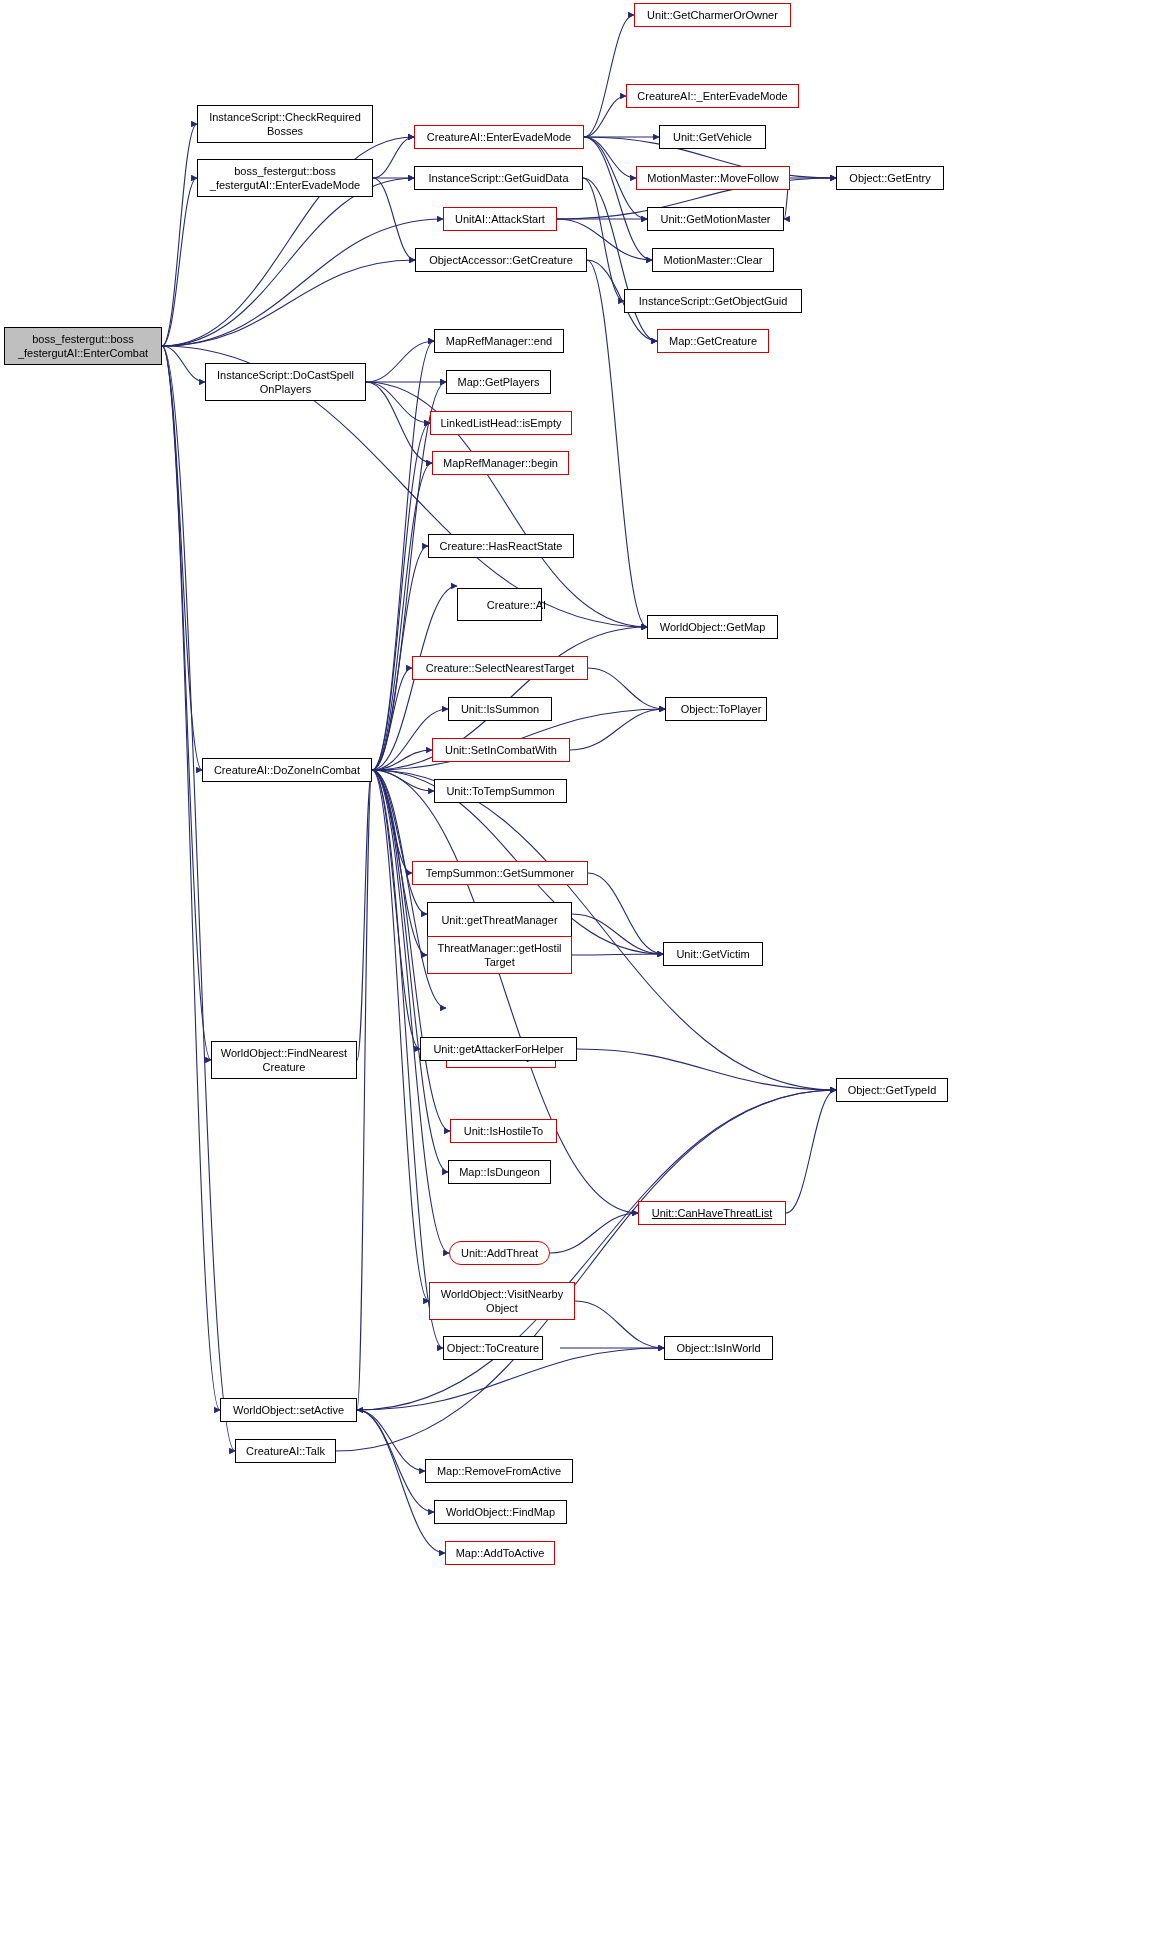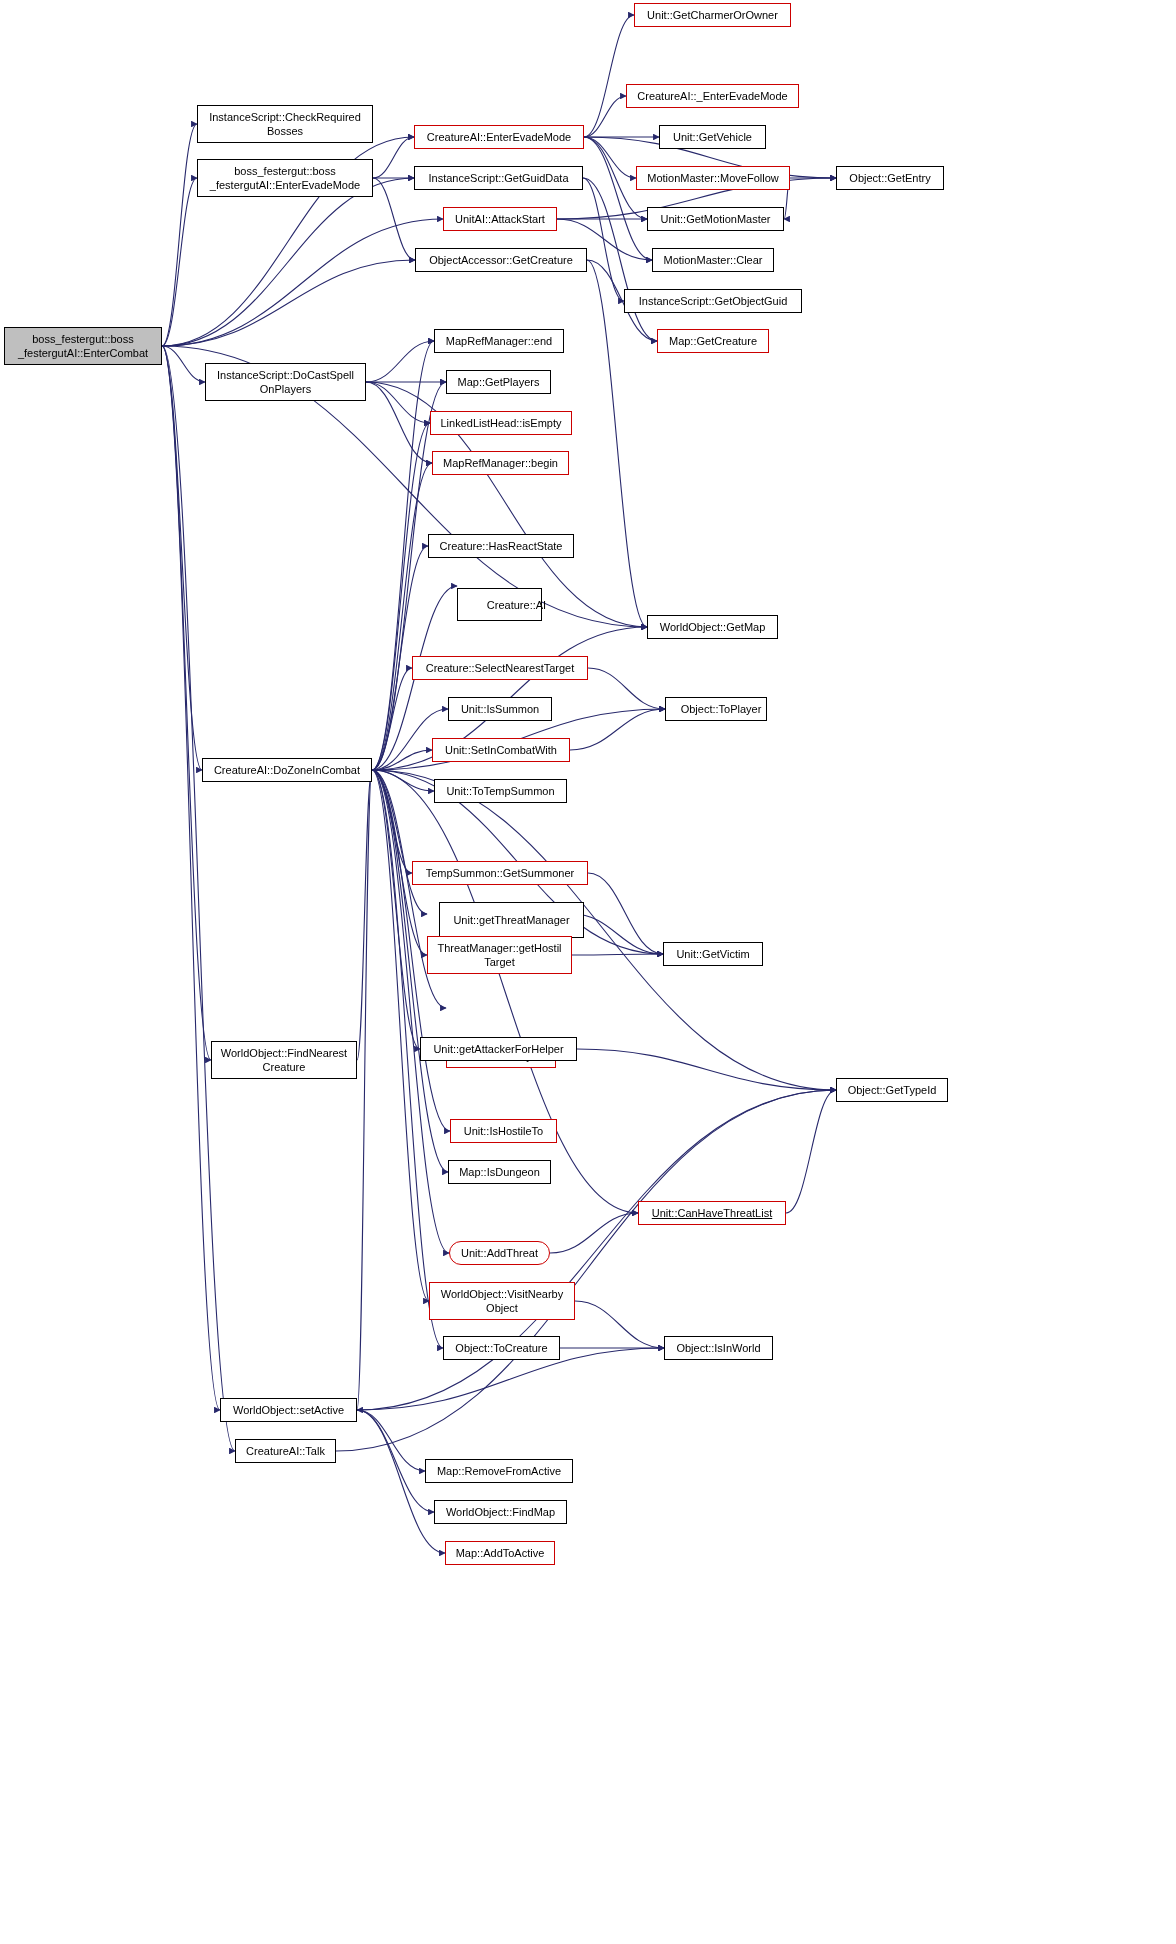"Unit::getThreatManager" div.node { margin-left: 12px -> none }
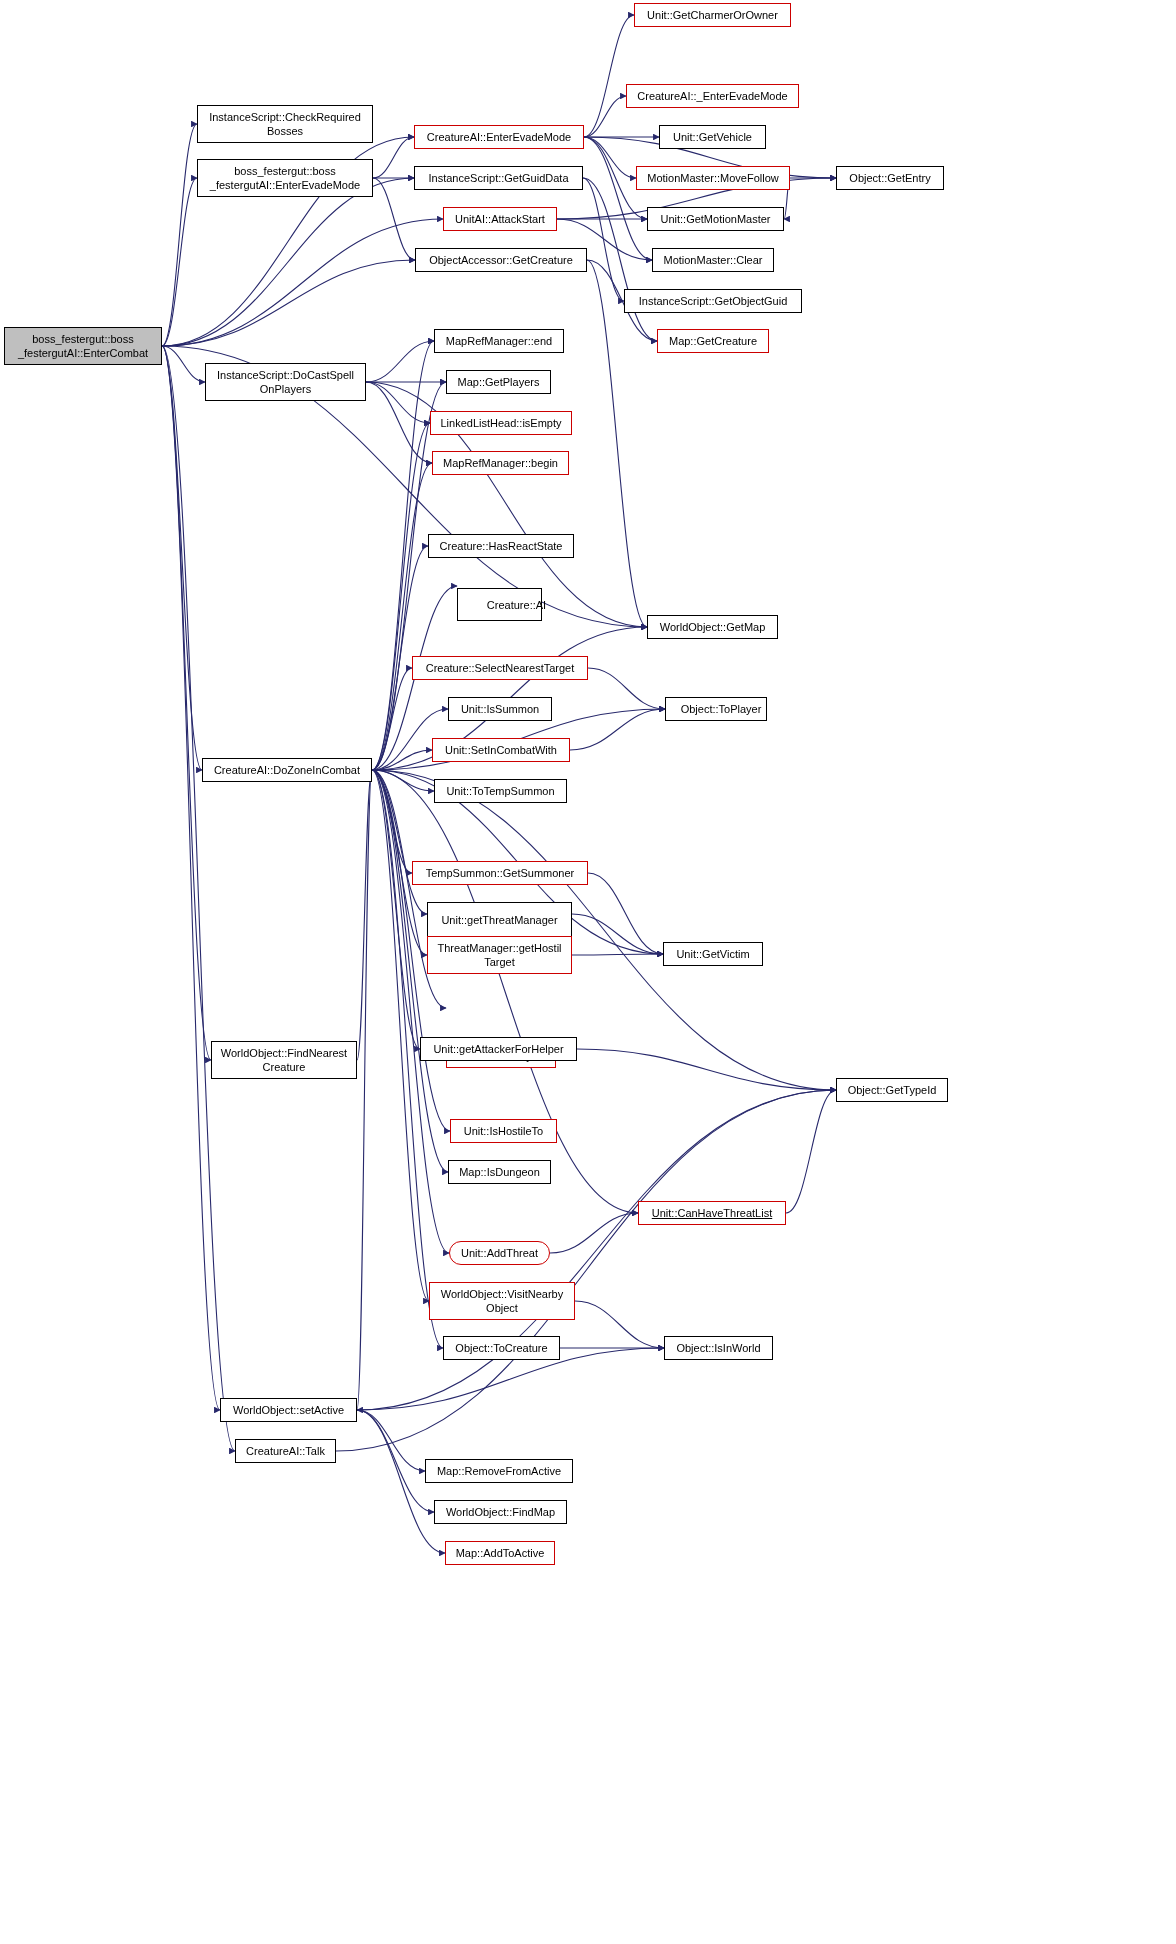"Object::ToCreature" div.node { width: 117px -> 100px }
